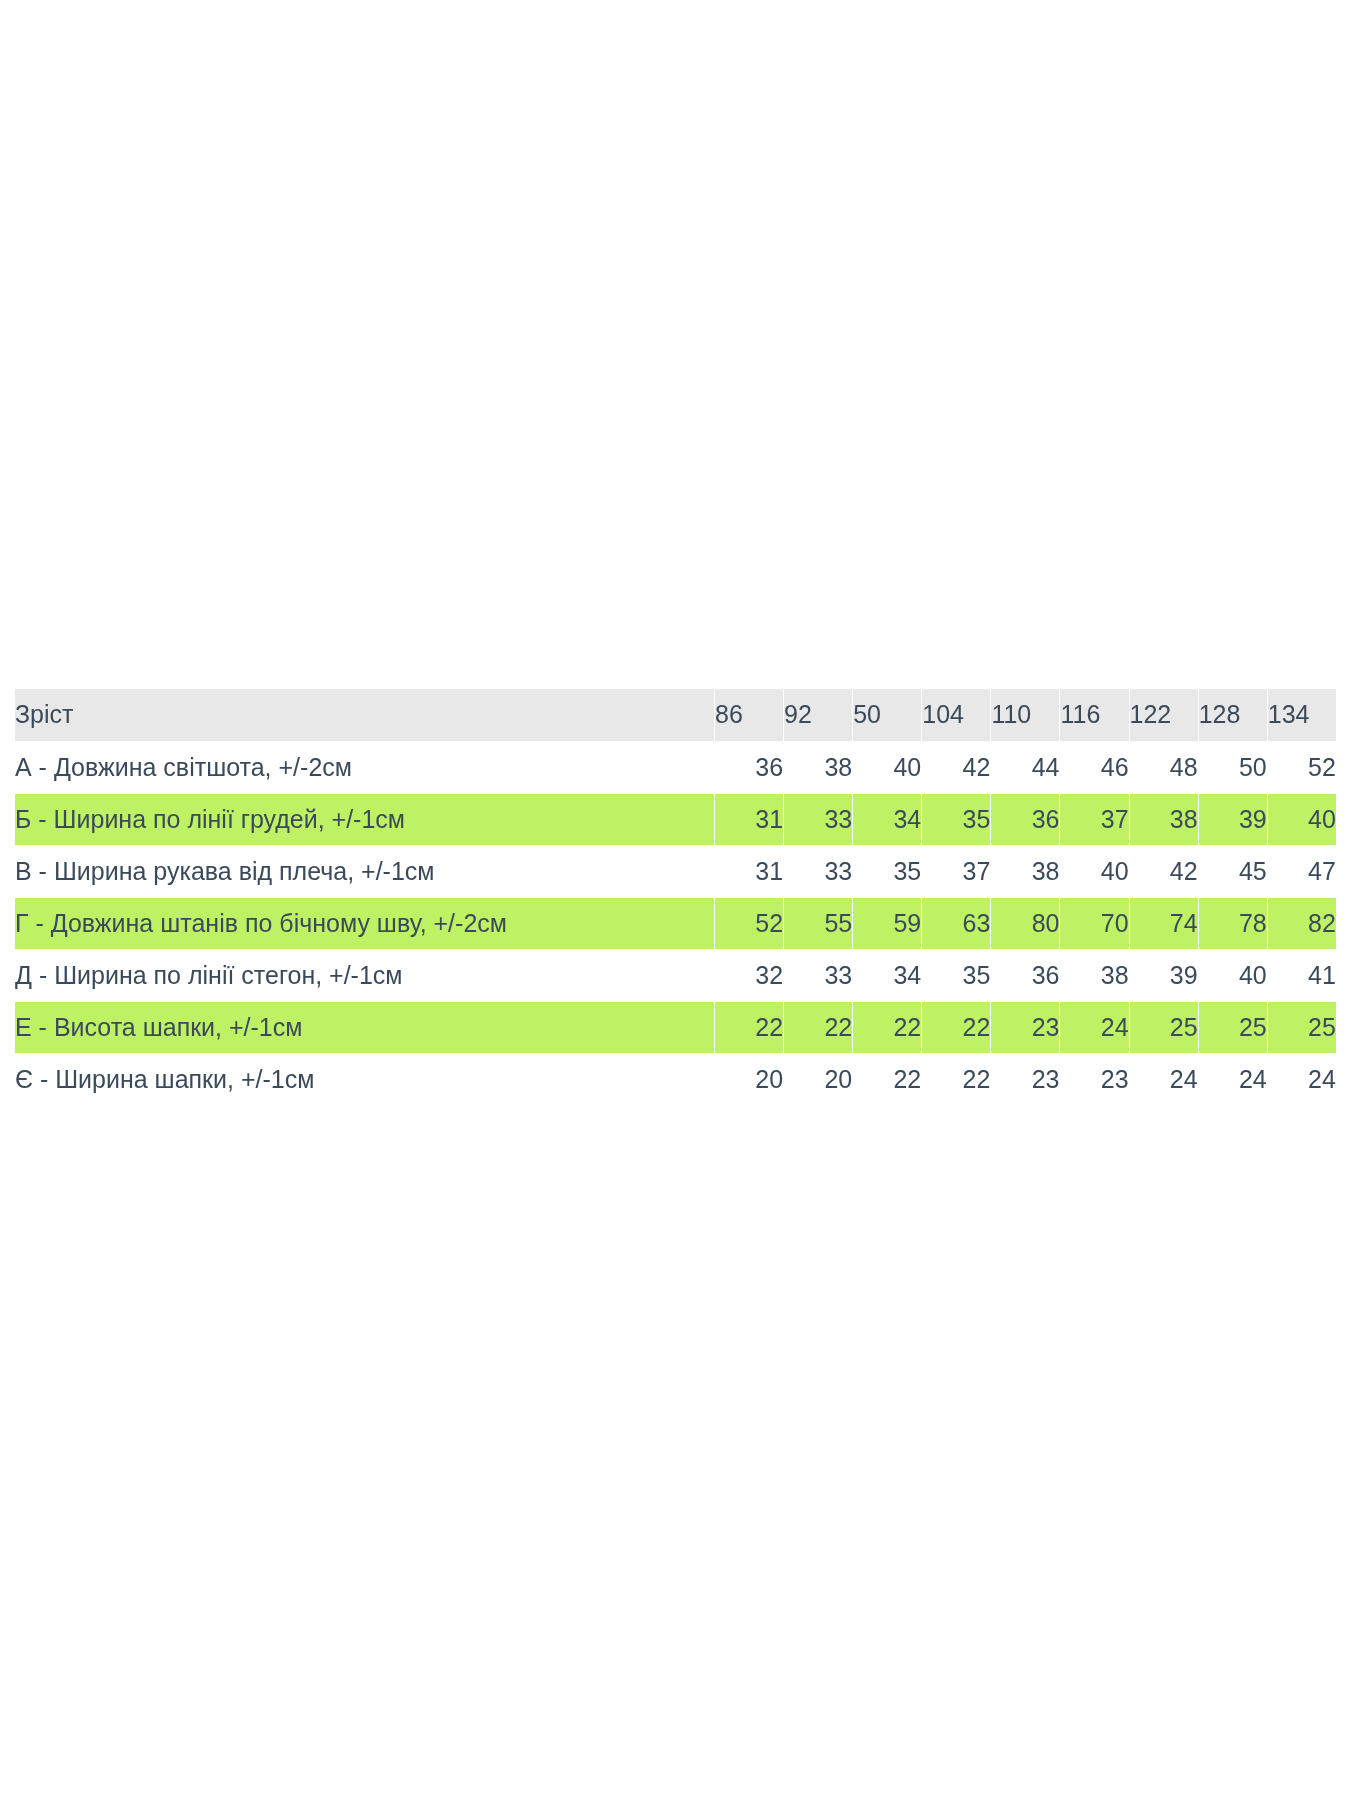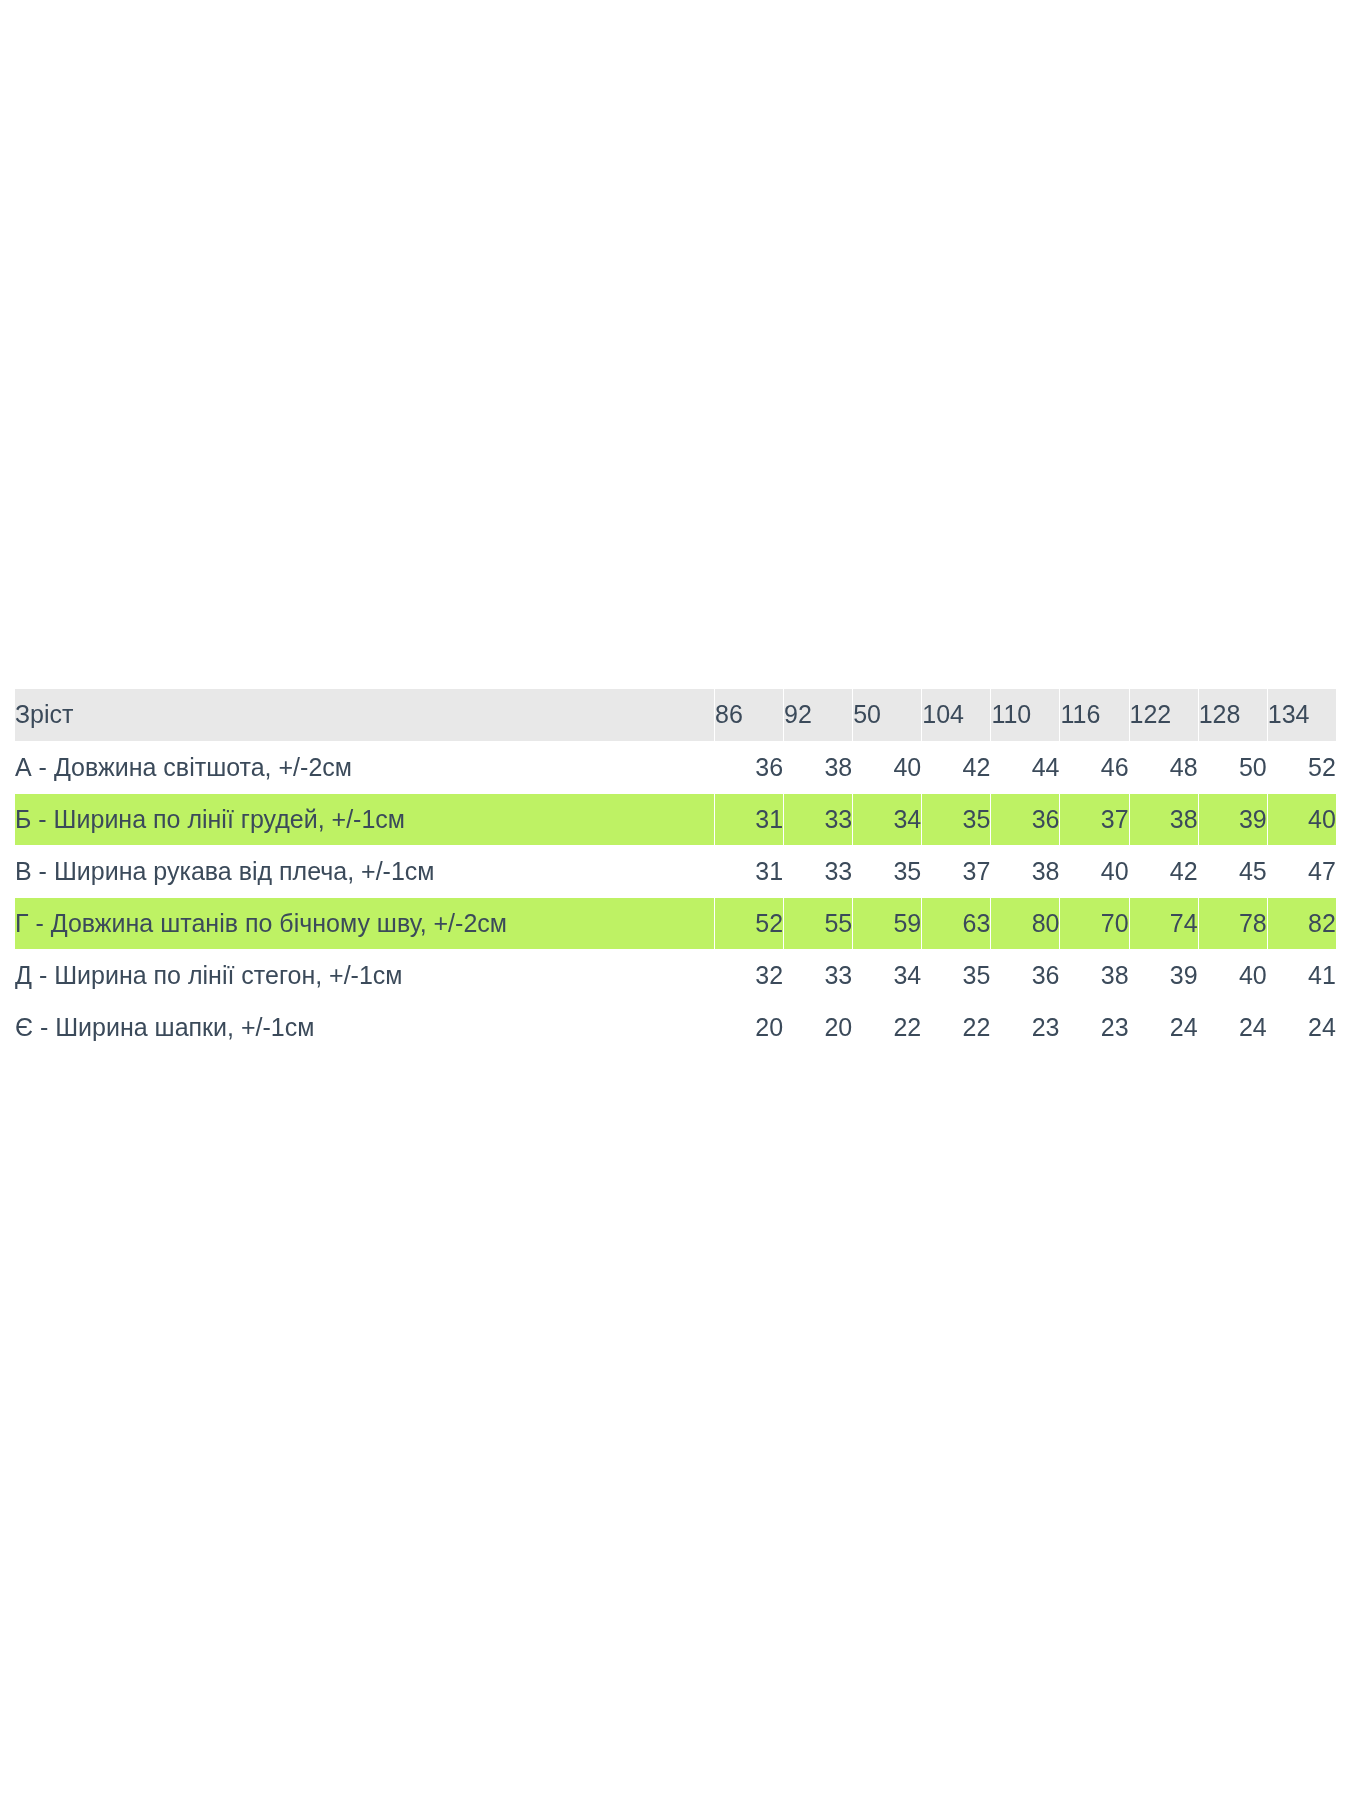"Е - Висота шапки, +/-1см" tr.body-row { html: none -> <tr> <td>Е - Висота шапки, +/-1см</td> <td>22</td> <td>22</td> <td>22</td> <td>22</td> <td>23</td> <td>24</td> <td>25</td> <td>25</td> <td>25</td> </tr> }
